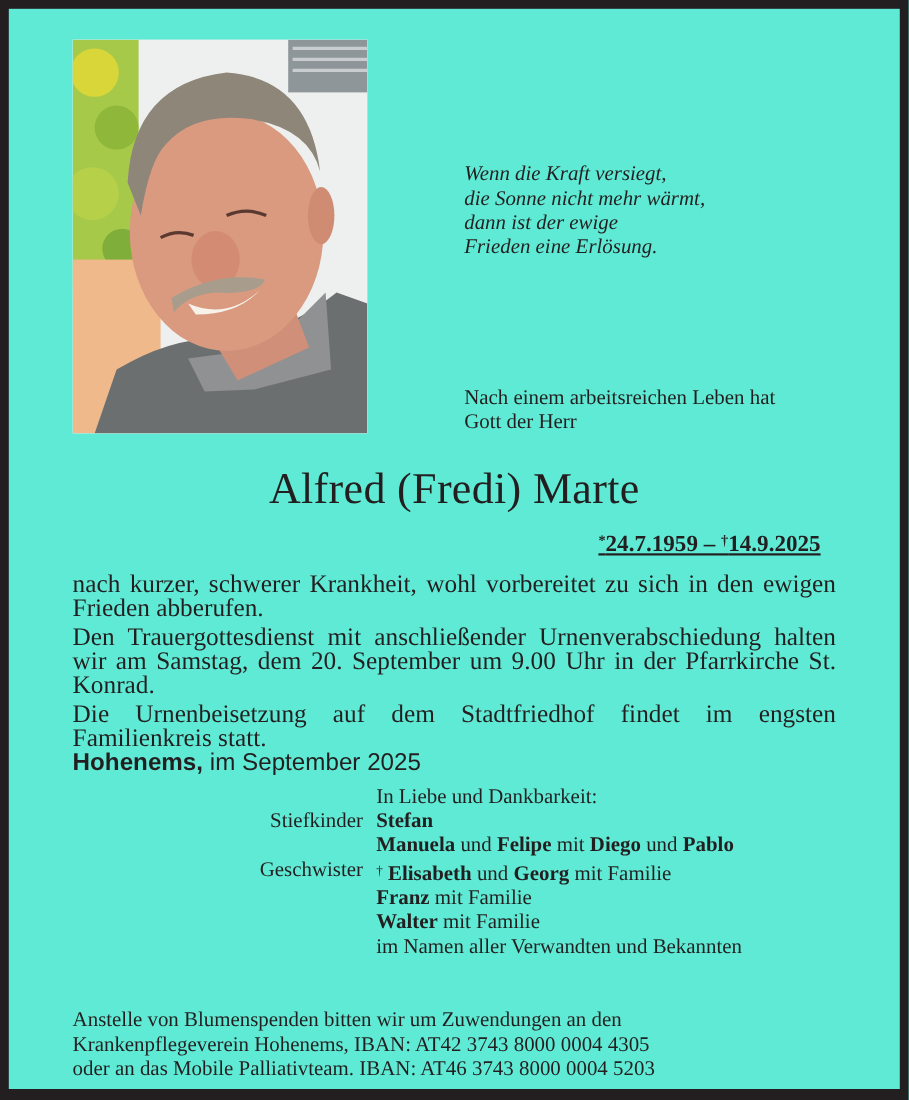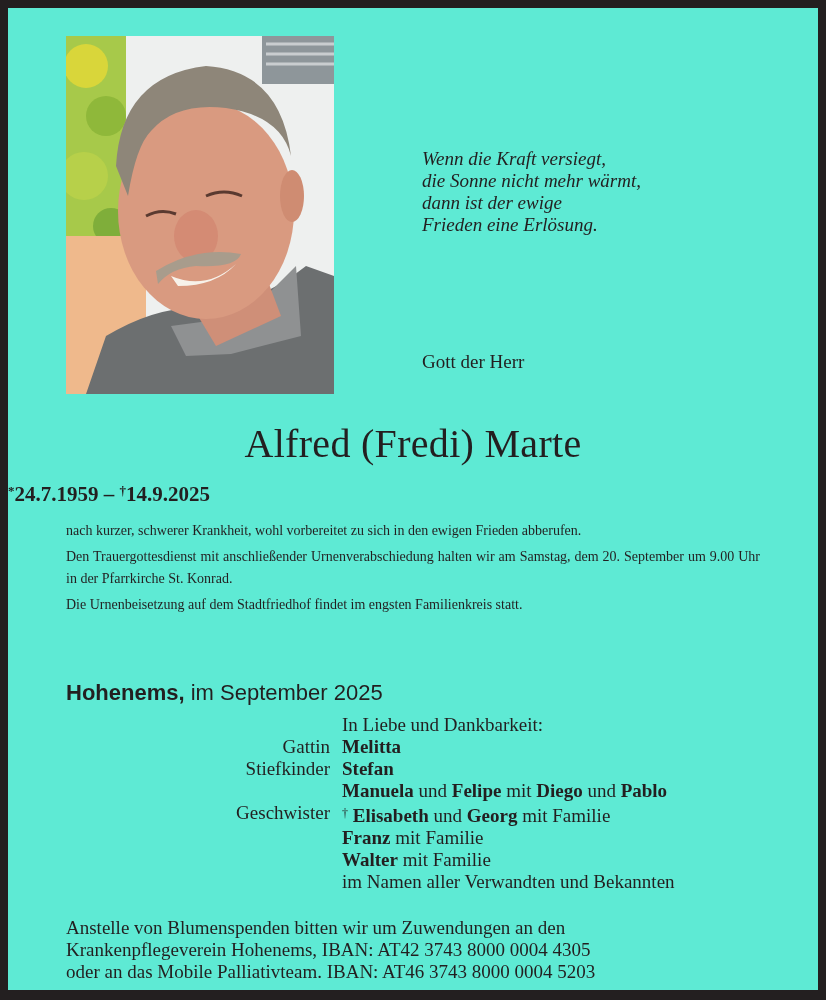"Nach einem arbeitsreichen Leben hat" div { html: none -> <div>Nach einem arbeitsreichen Leben hat</div> }
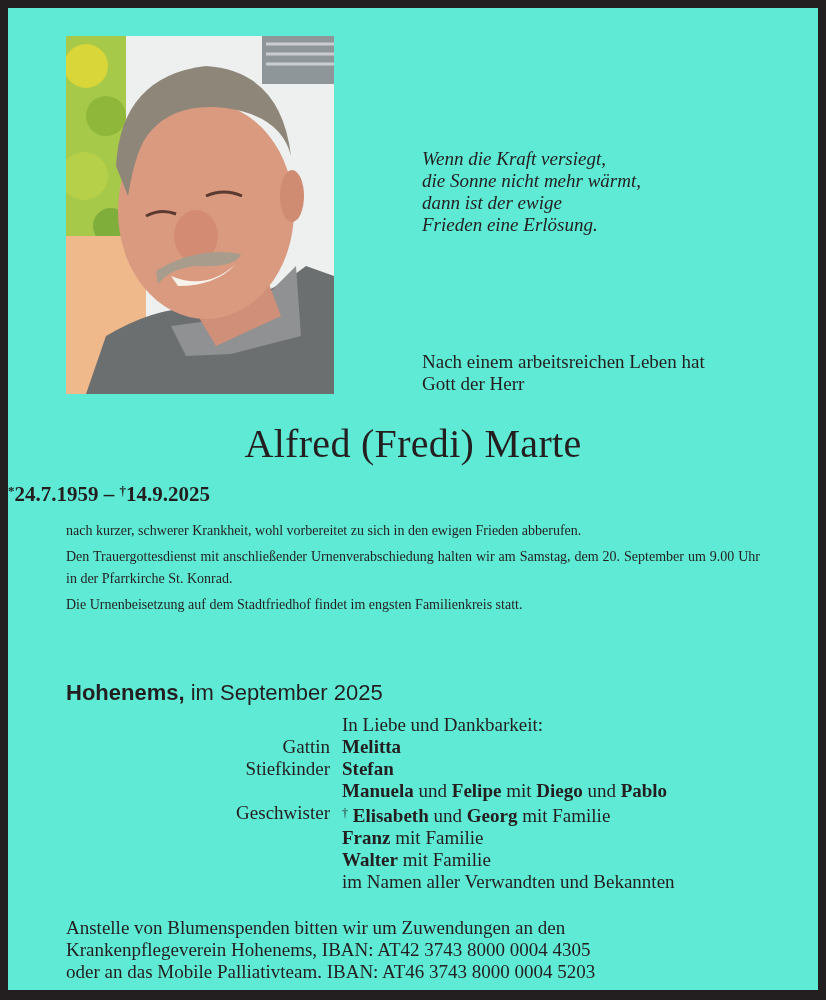"*24.7.1959 – †14.9.2025" .dates { text-align: left -> right; text-decoration: none -> underline }
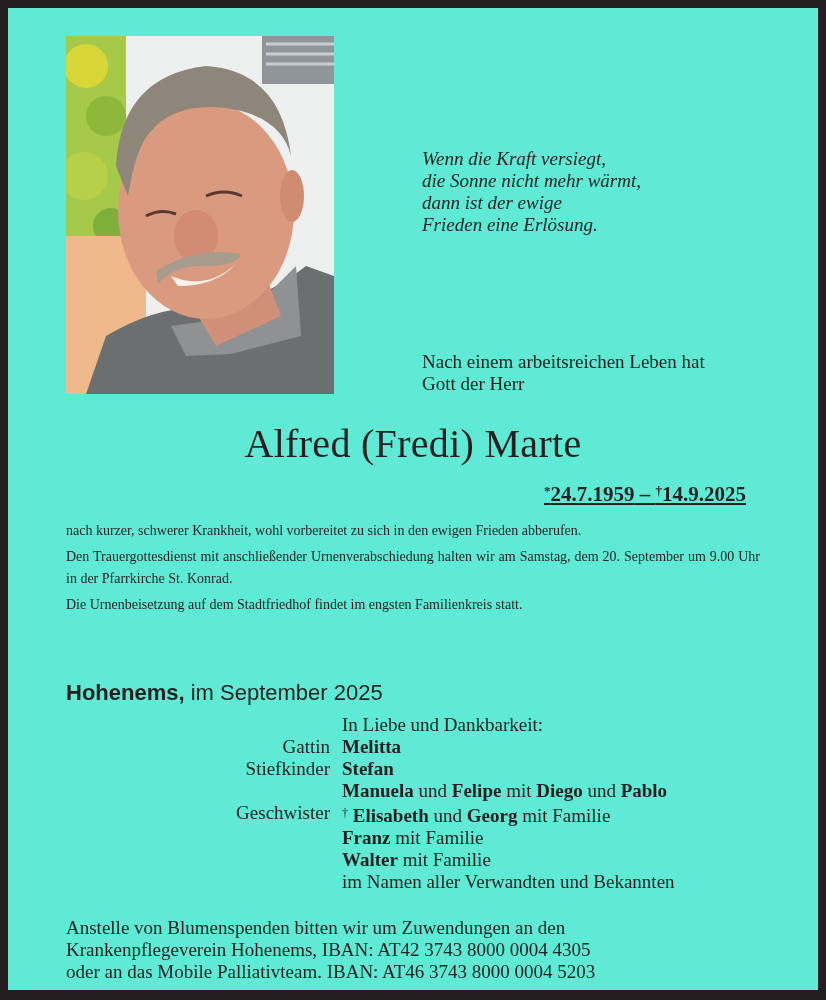"nach kurzer, schwerer Krankheit, wohl" .body { font-size: 14px -> 23px }
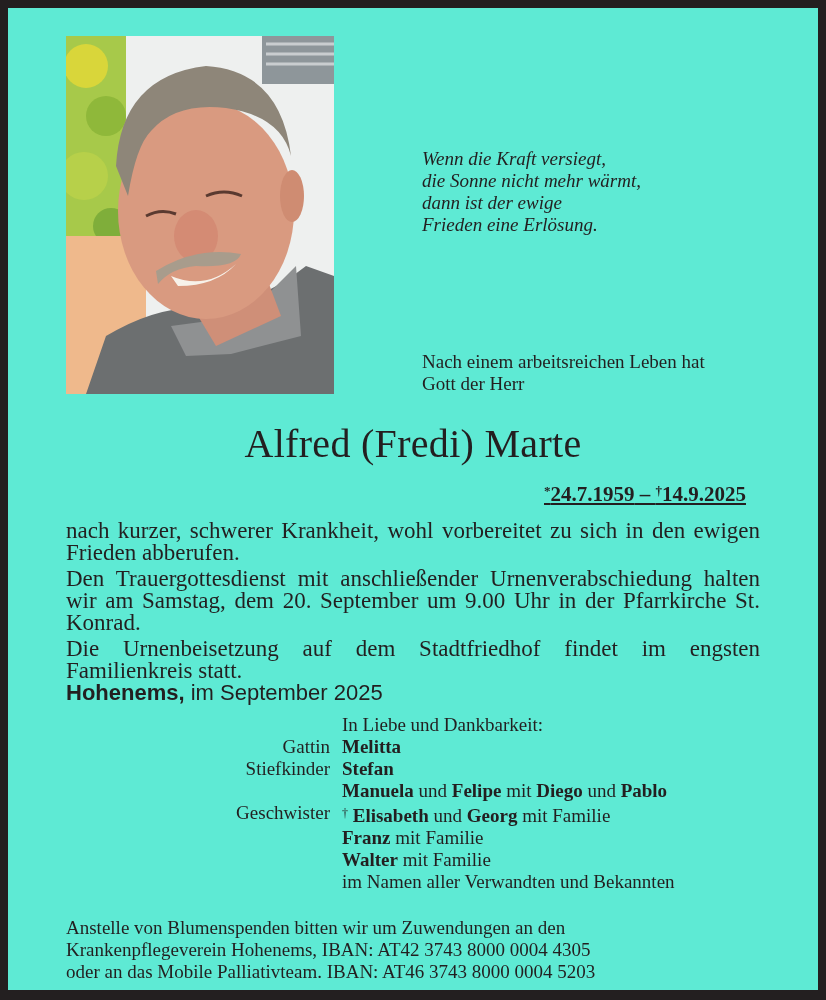"Gattin" div.frow { html: <div> <div>Gattin</div> <div><b>Melitta</b></div> </div> -> none }
